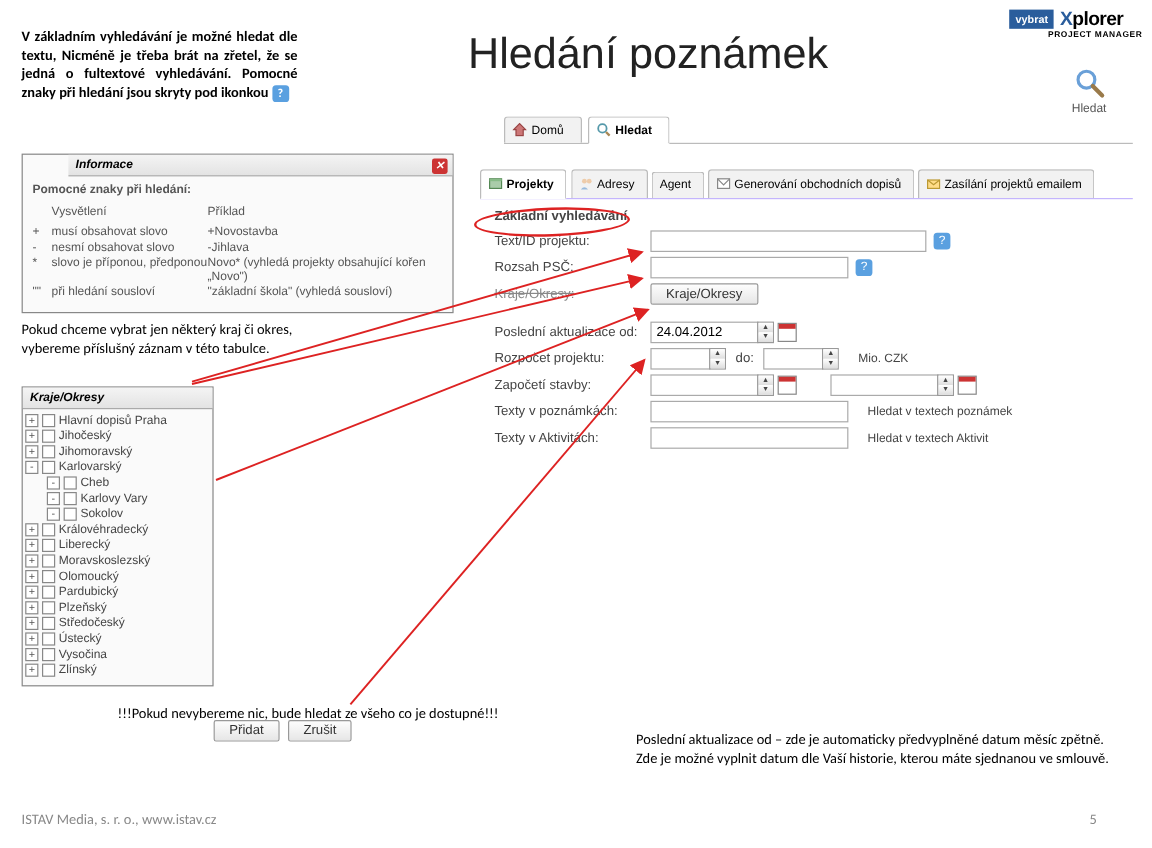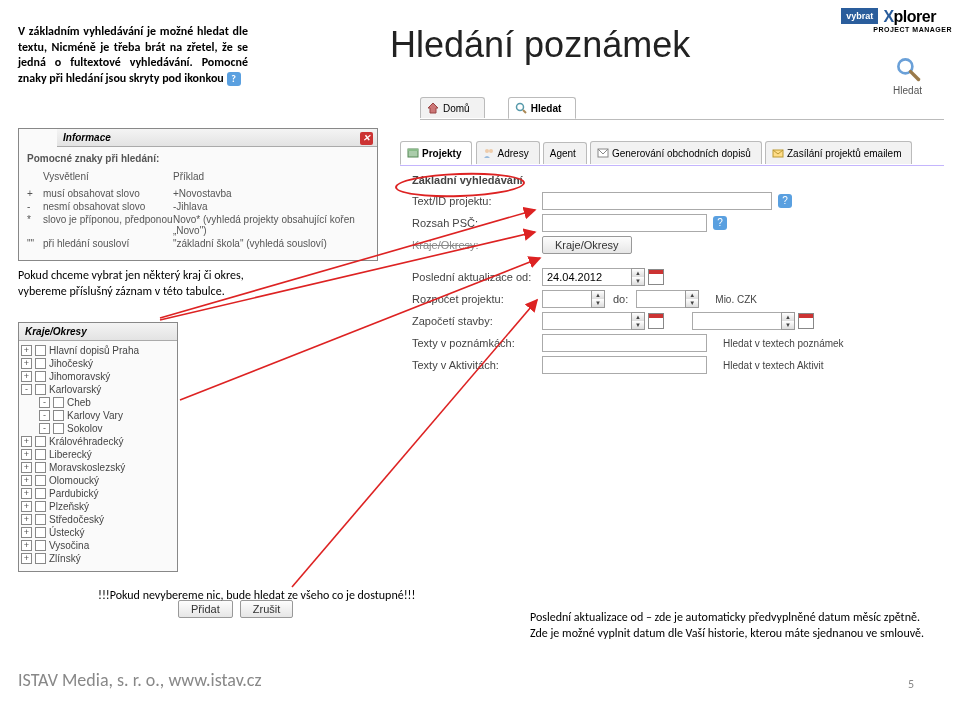"Domů" .nav-tabs .t { margin-right: 20px -> 2px }
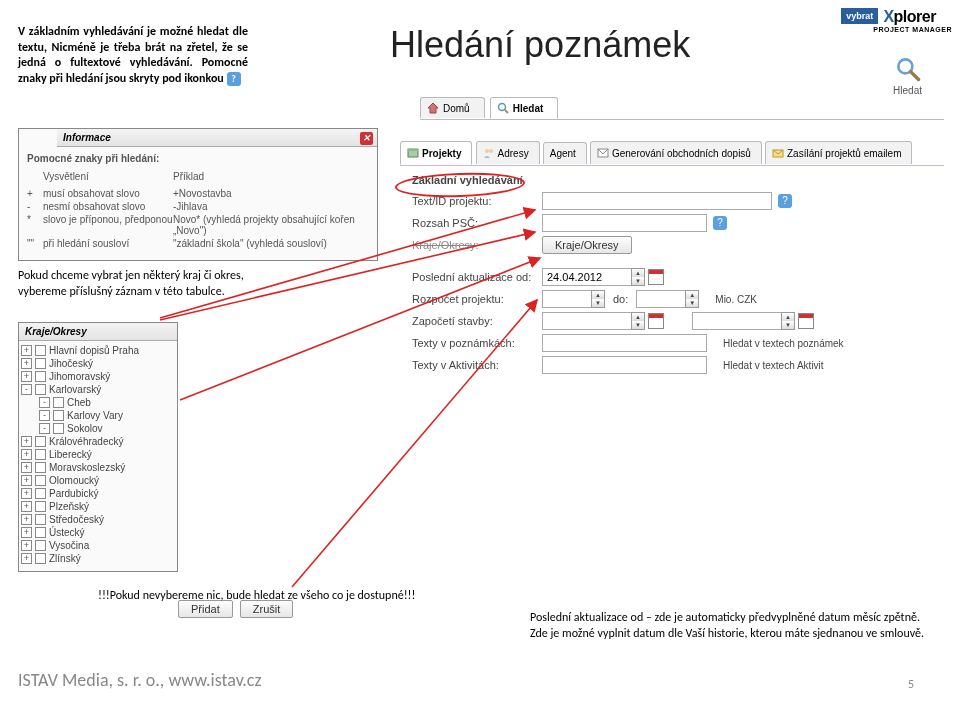"ISTAV Media, s. r. o.," .footer { font-size: 18px -> 12px }
